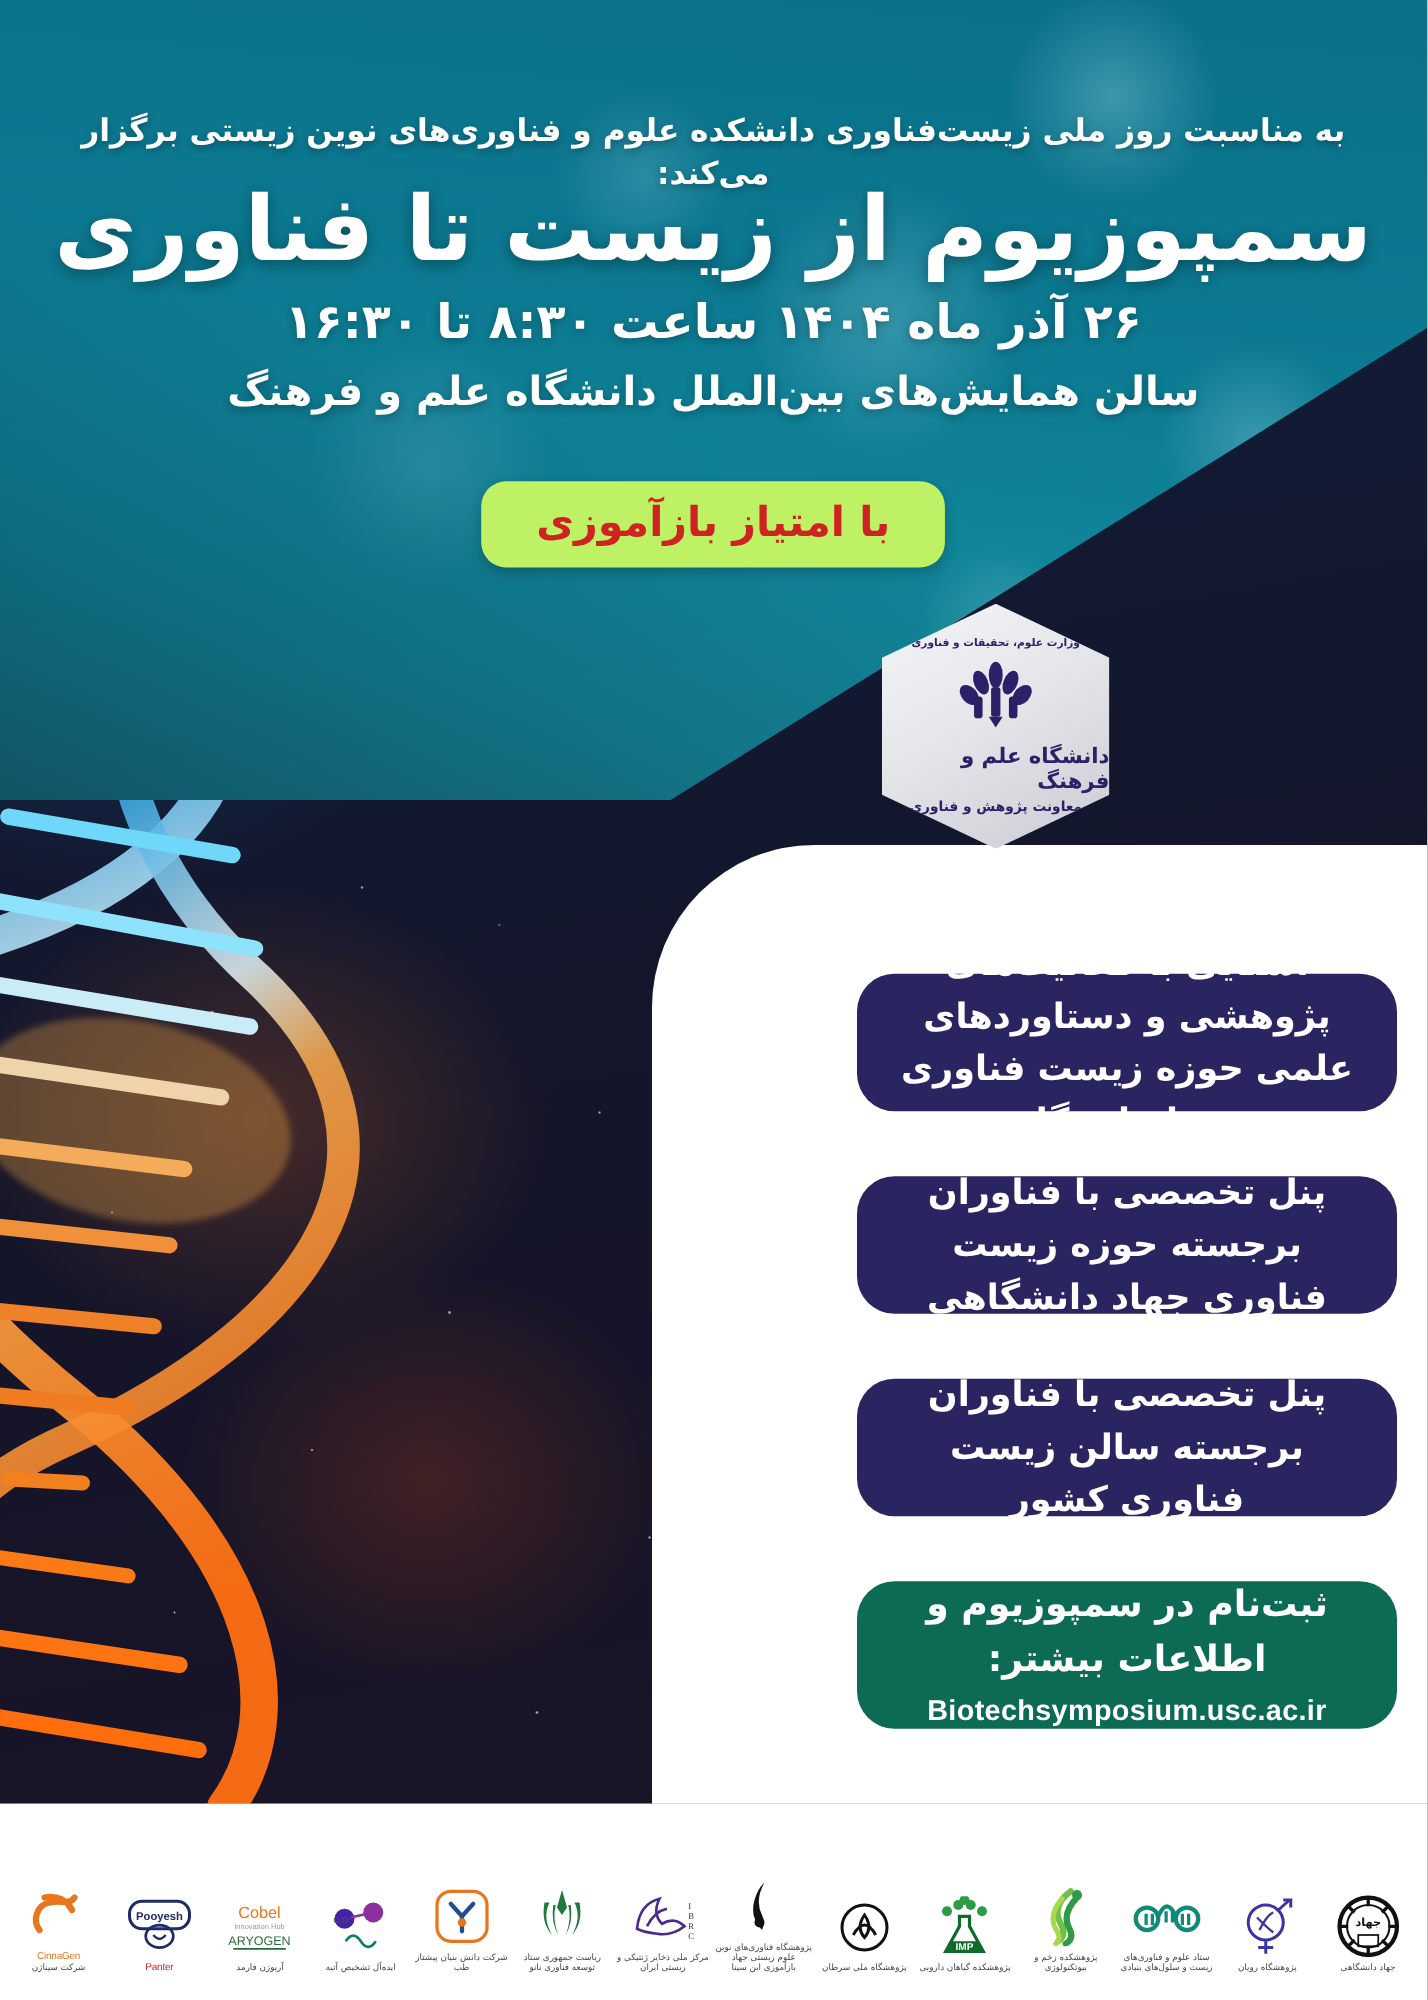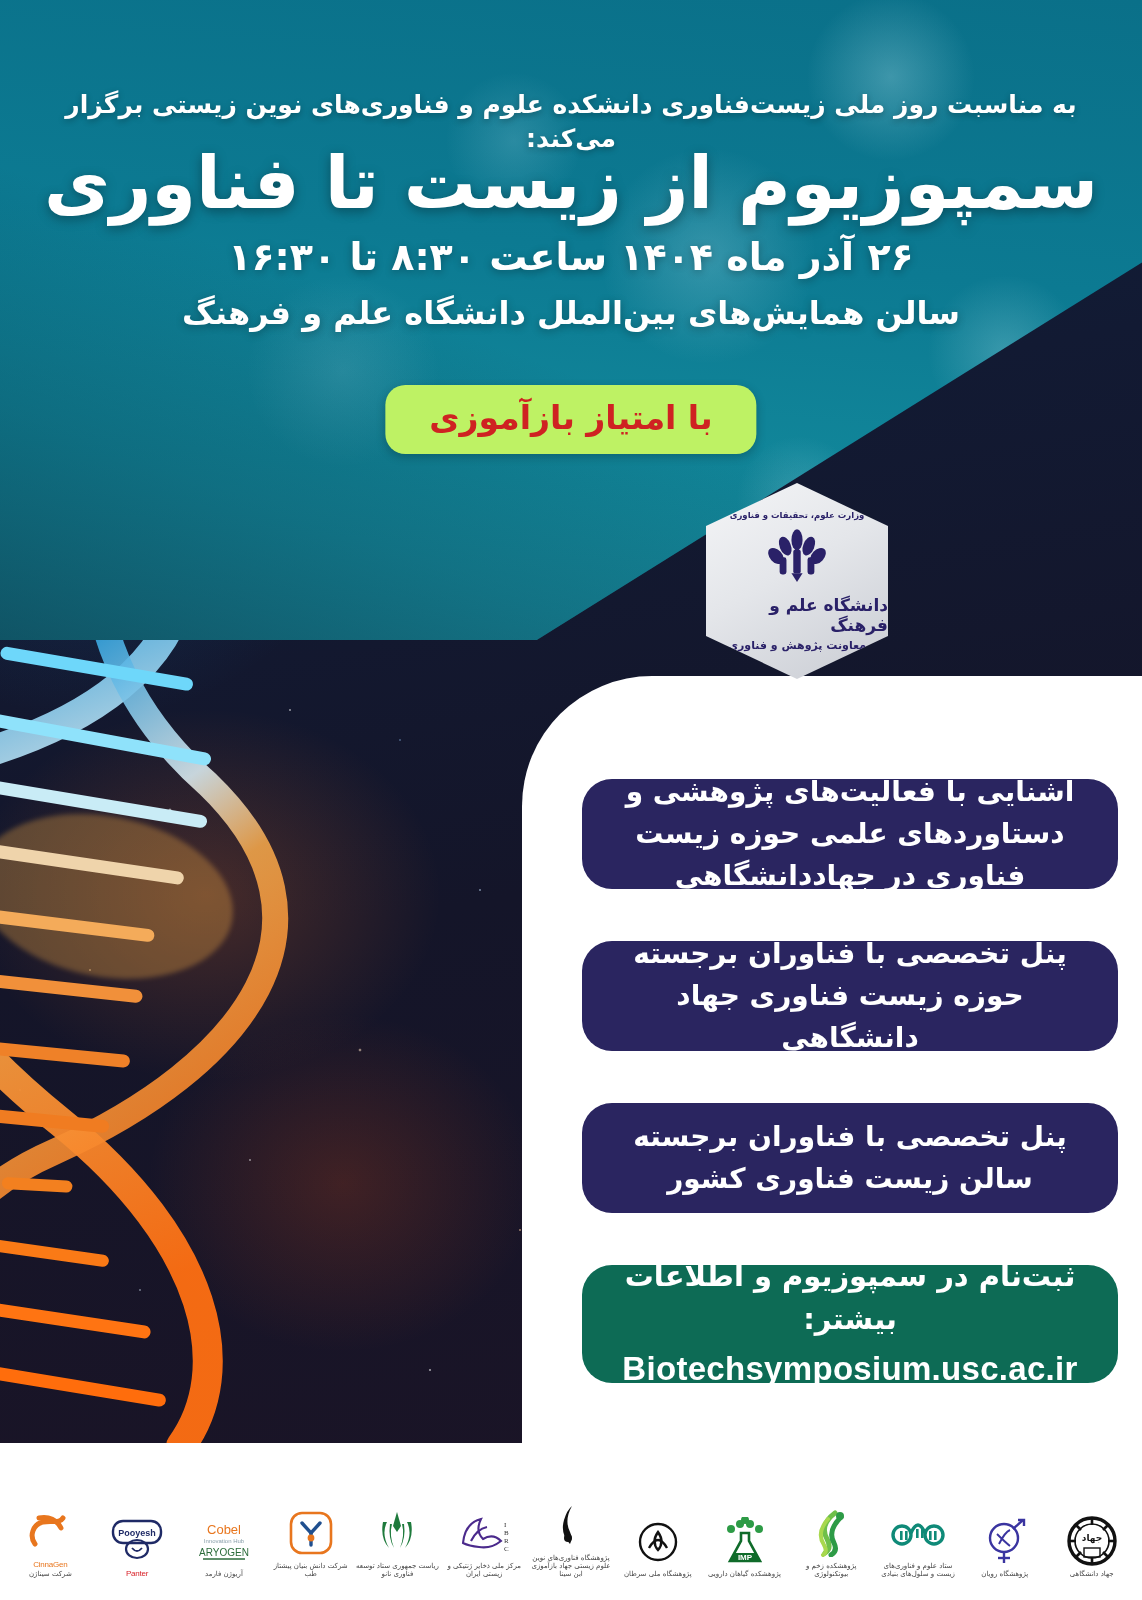"آشنایی با فعالیت‌های پژوهشی و" .box { width: 536px -> 432px }
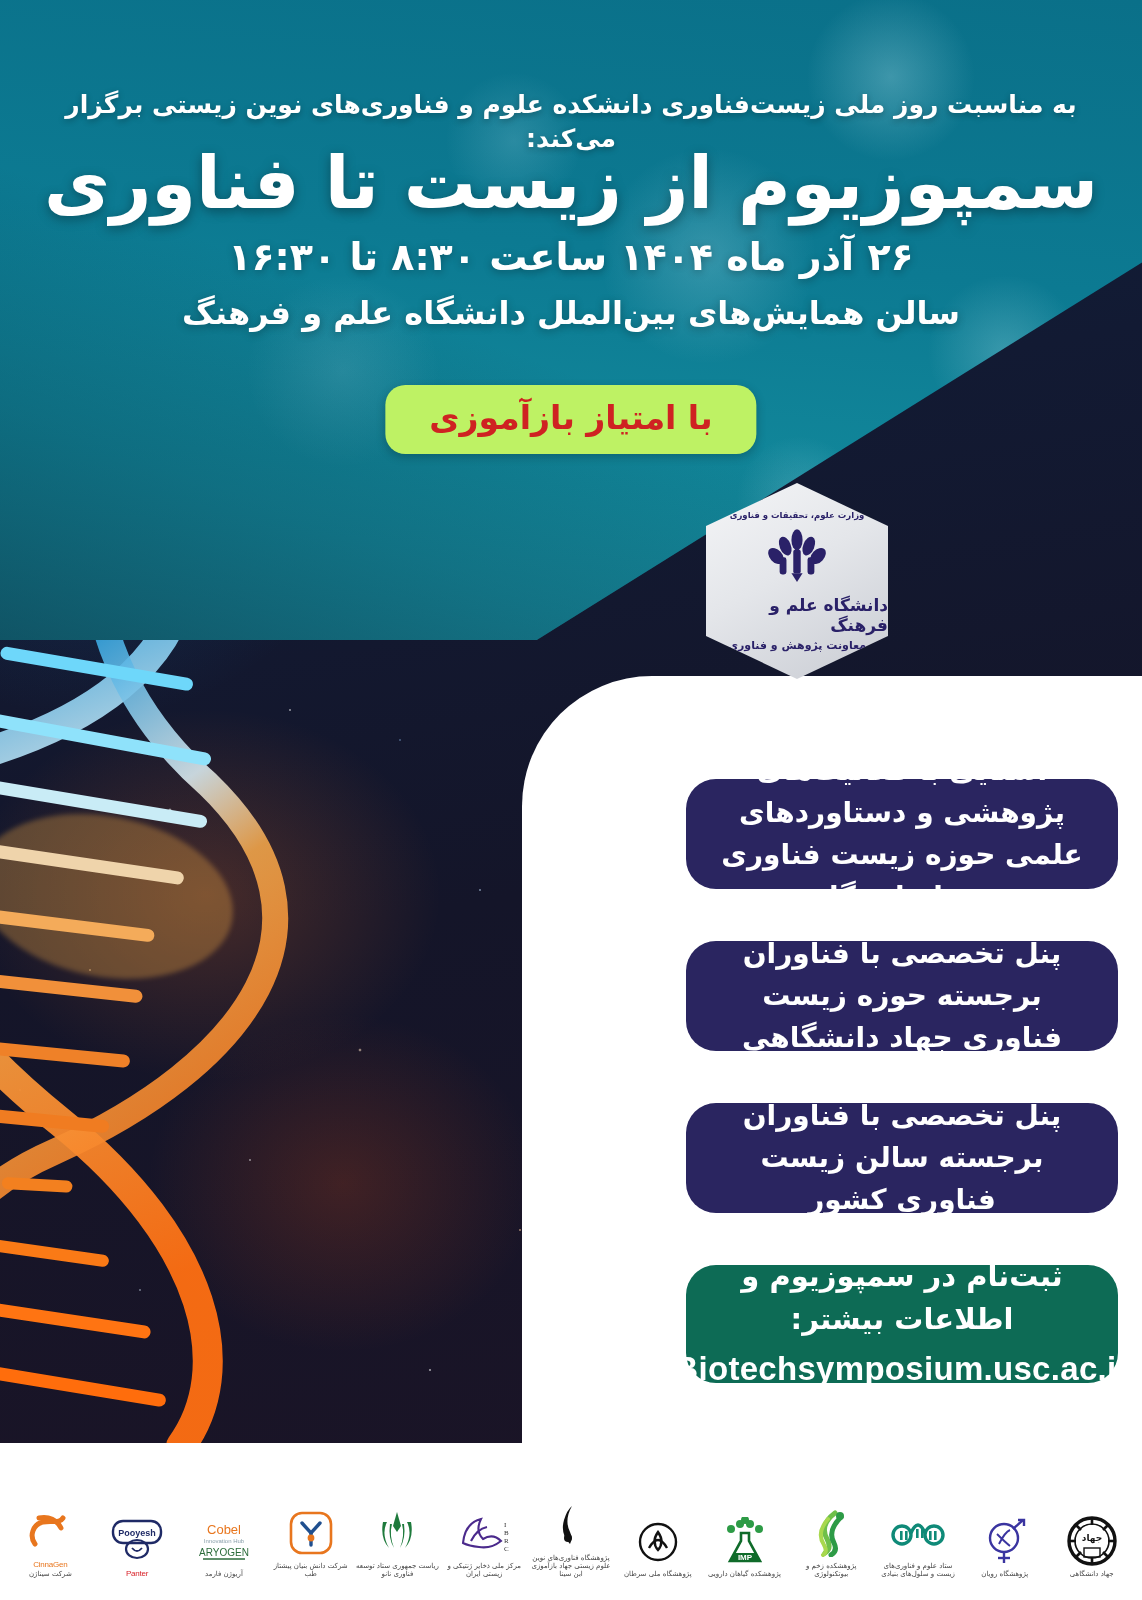"Biotechsymposium.usc.ac.ir" .url { font-size: 33px -> 23px }
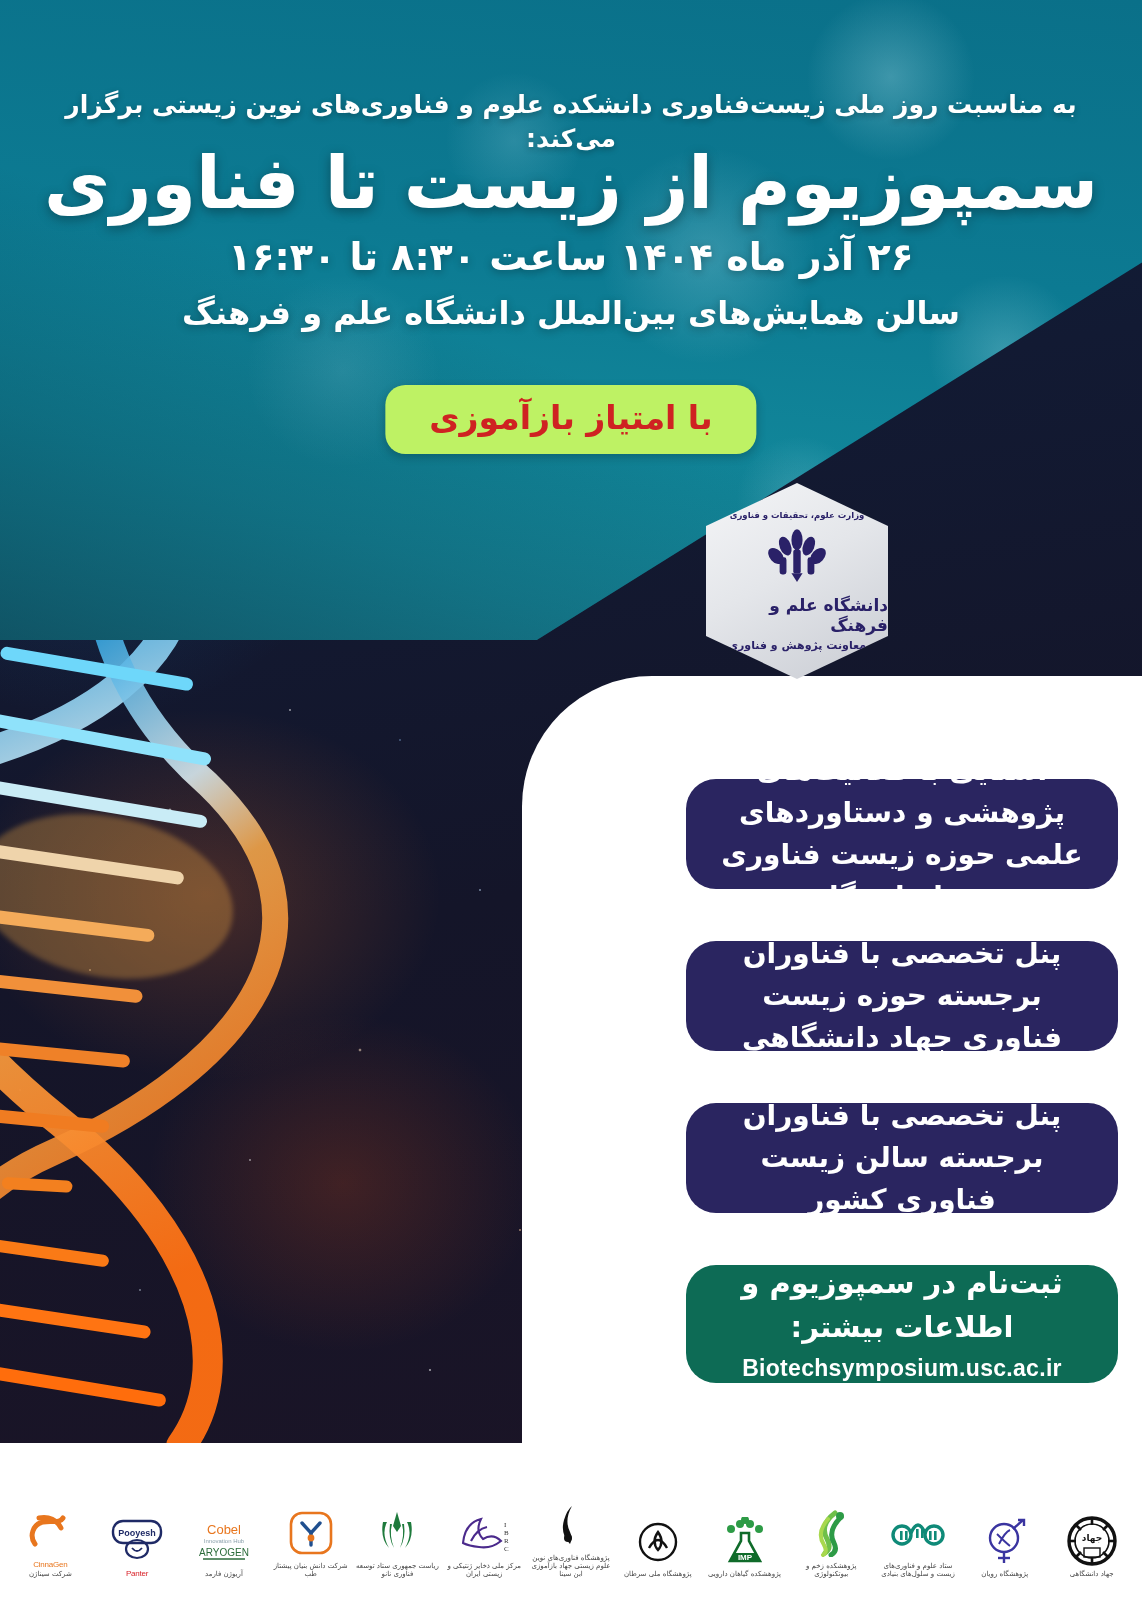"ایده‌آل تشخیص آتیه" div.sp { html: none -> <div> <div> <svg> <circle></circle> <circle></circle> <line></line> <text>C O</text> <path></path> </svg> </div> <div>ایده‌آل تشخیص آتیه</div> </div> }
